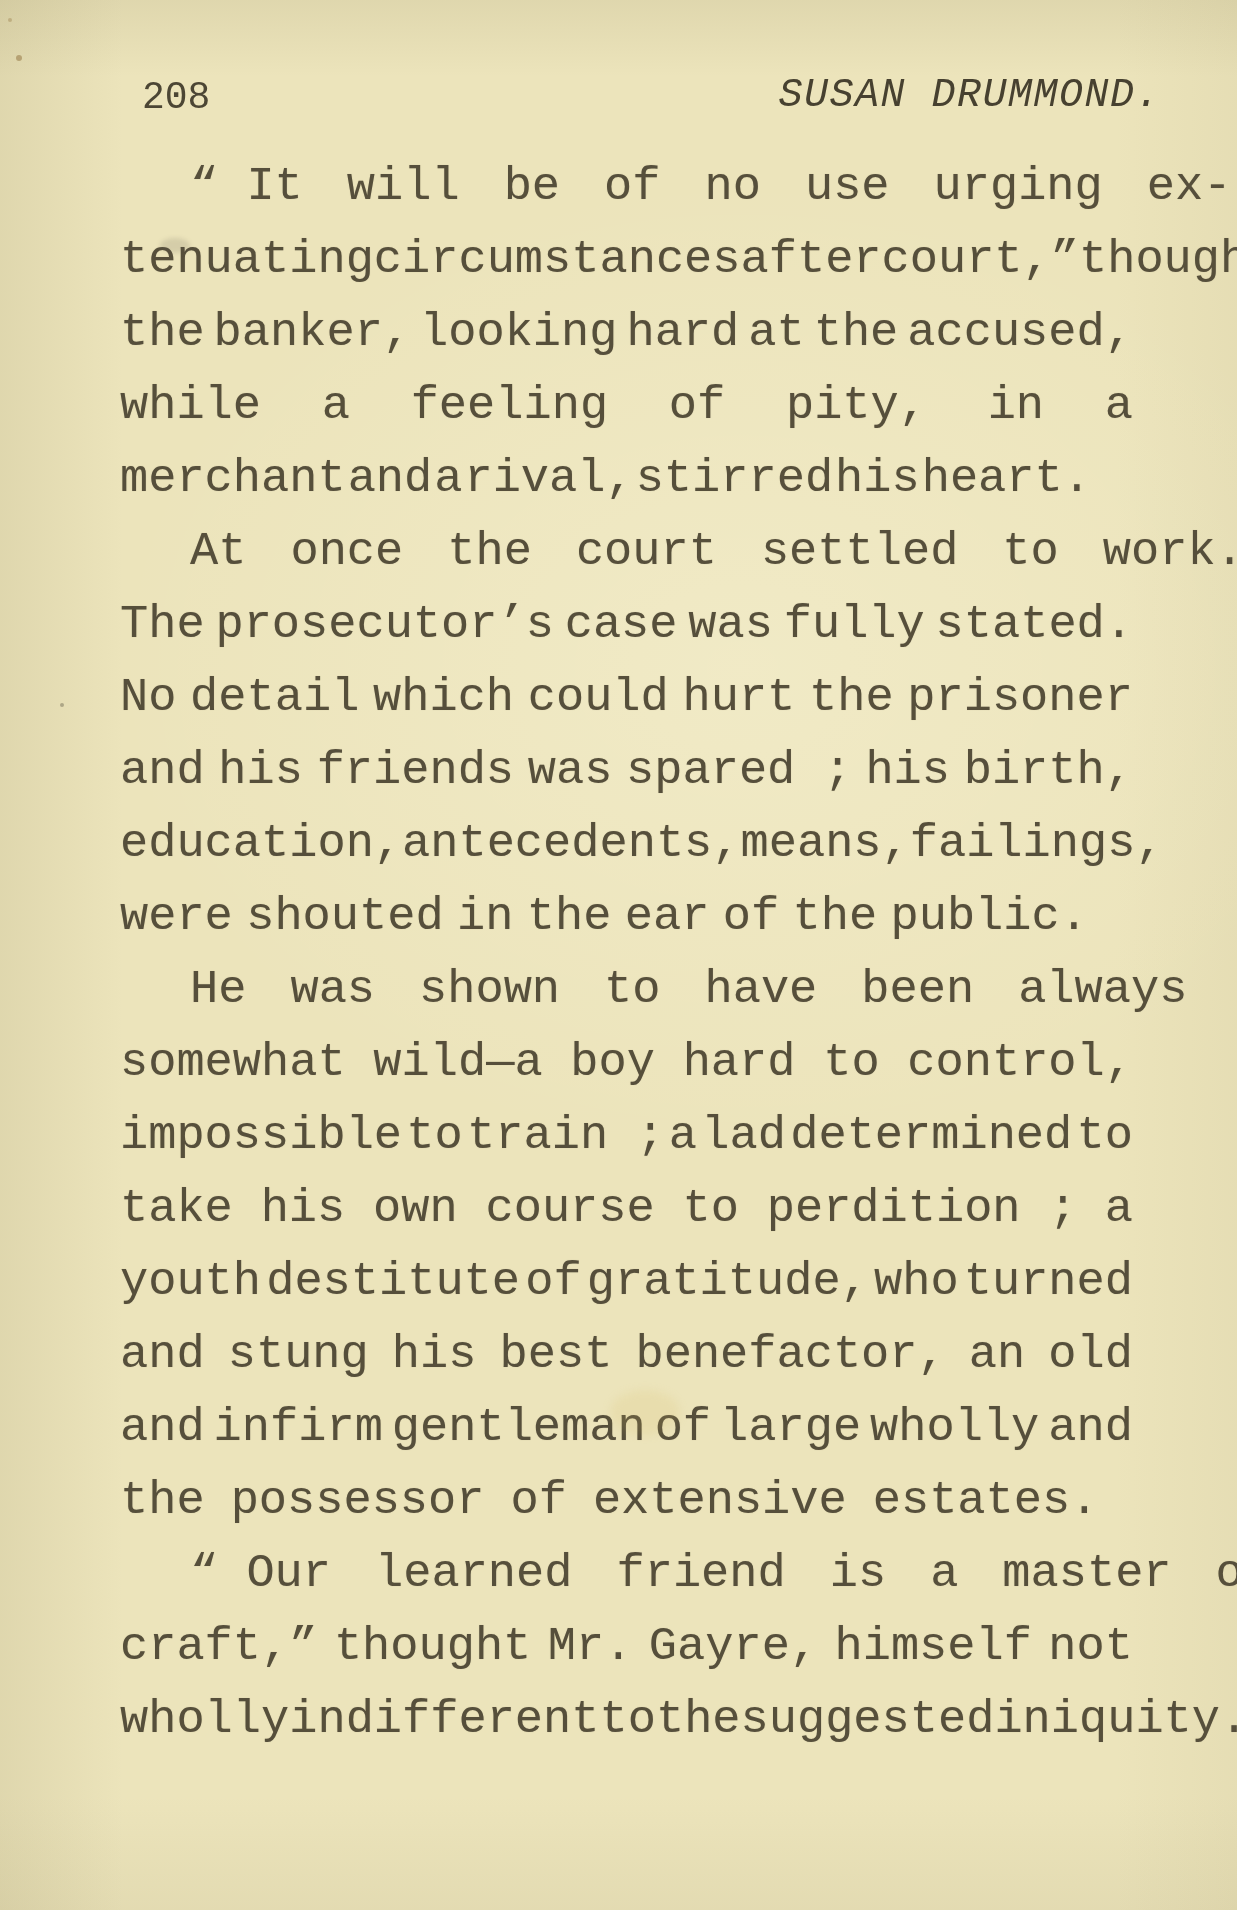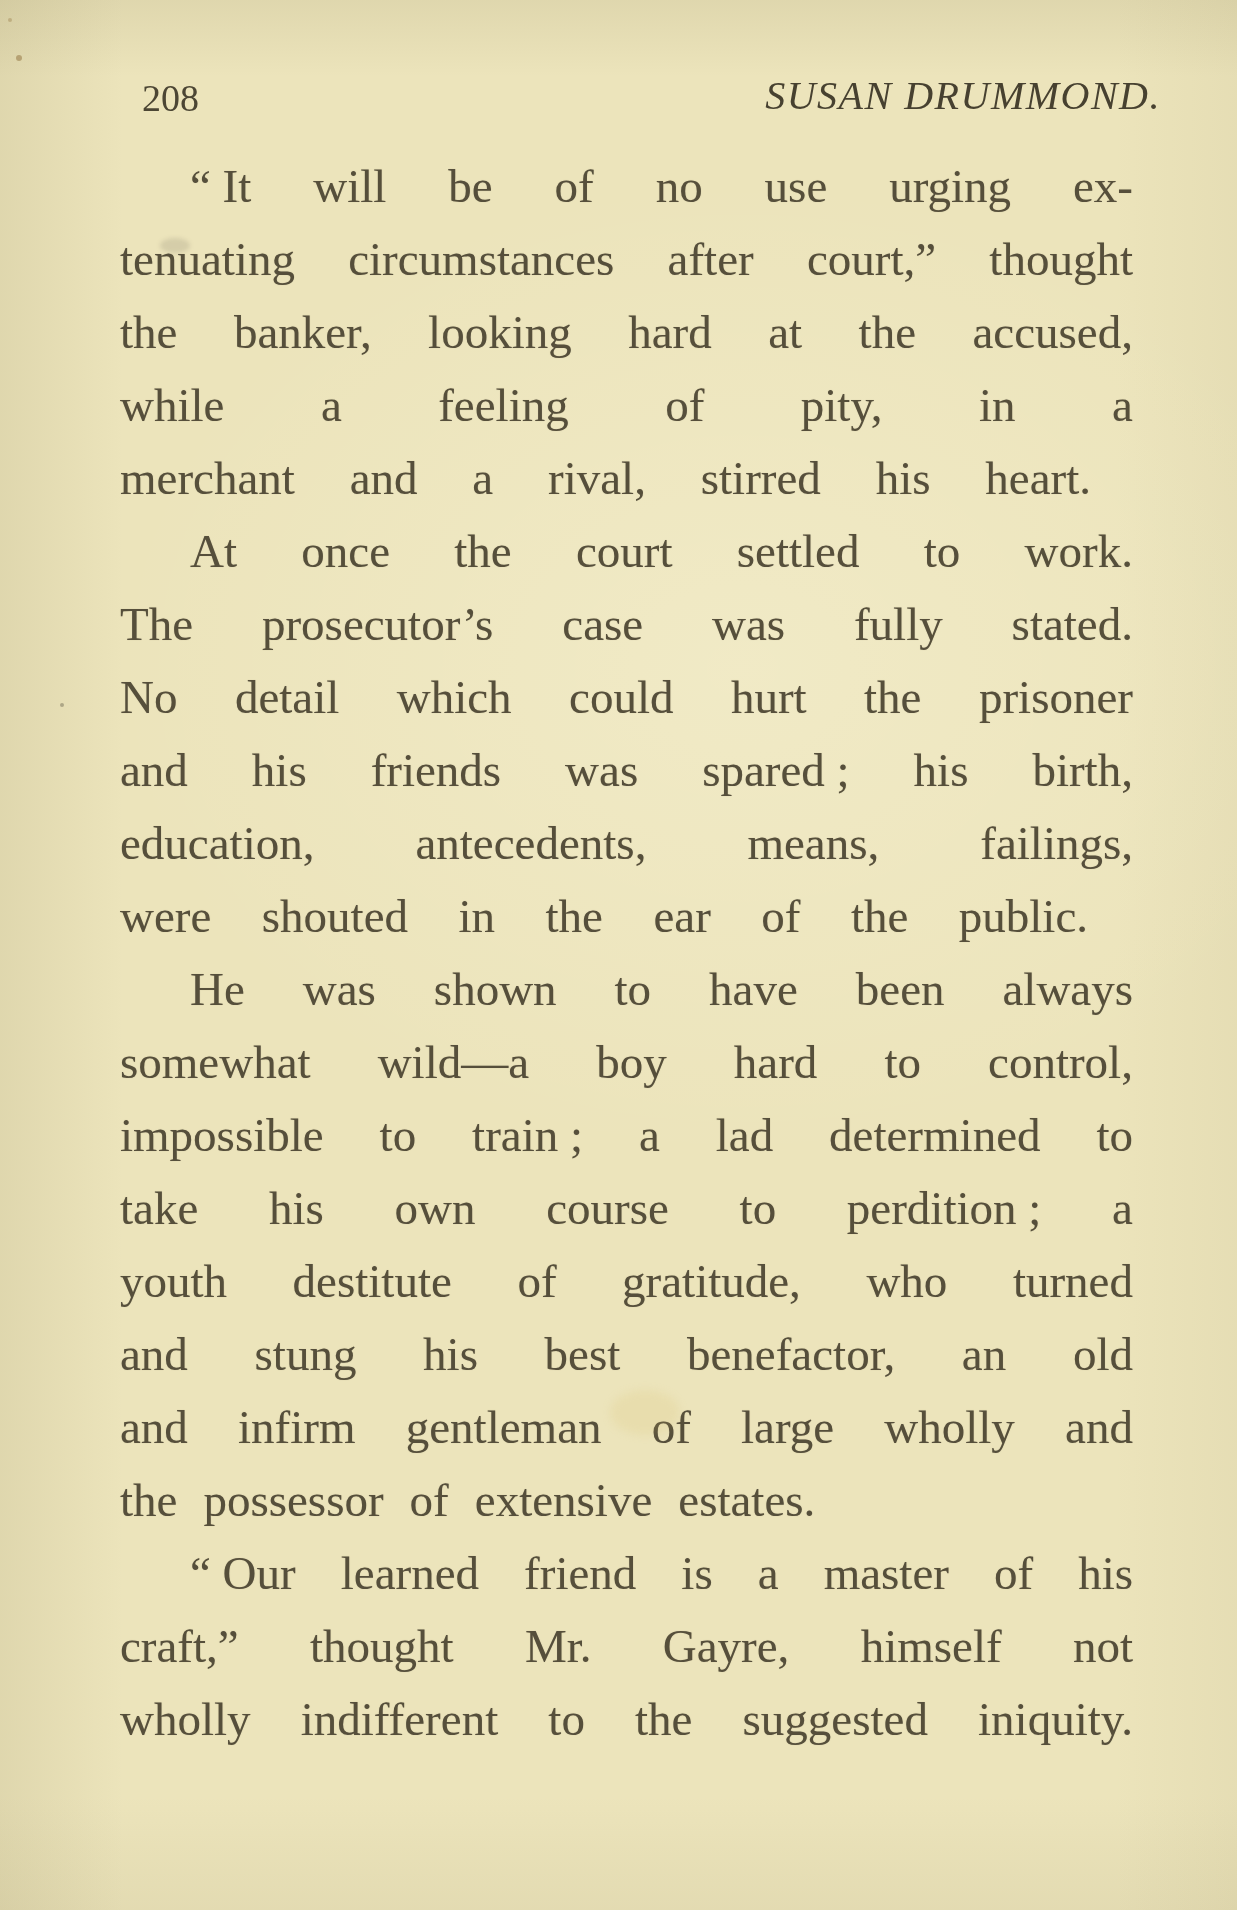"208" .page { font-family: Liberation Serif, serif -> Liberation Mono, monospace }
